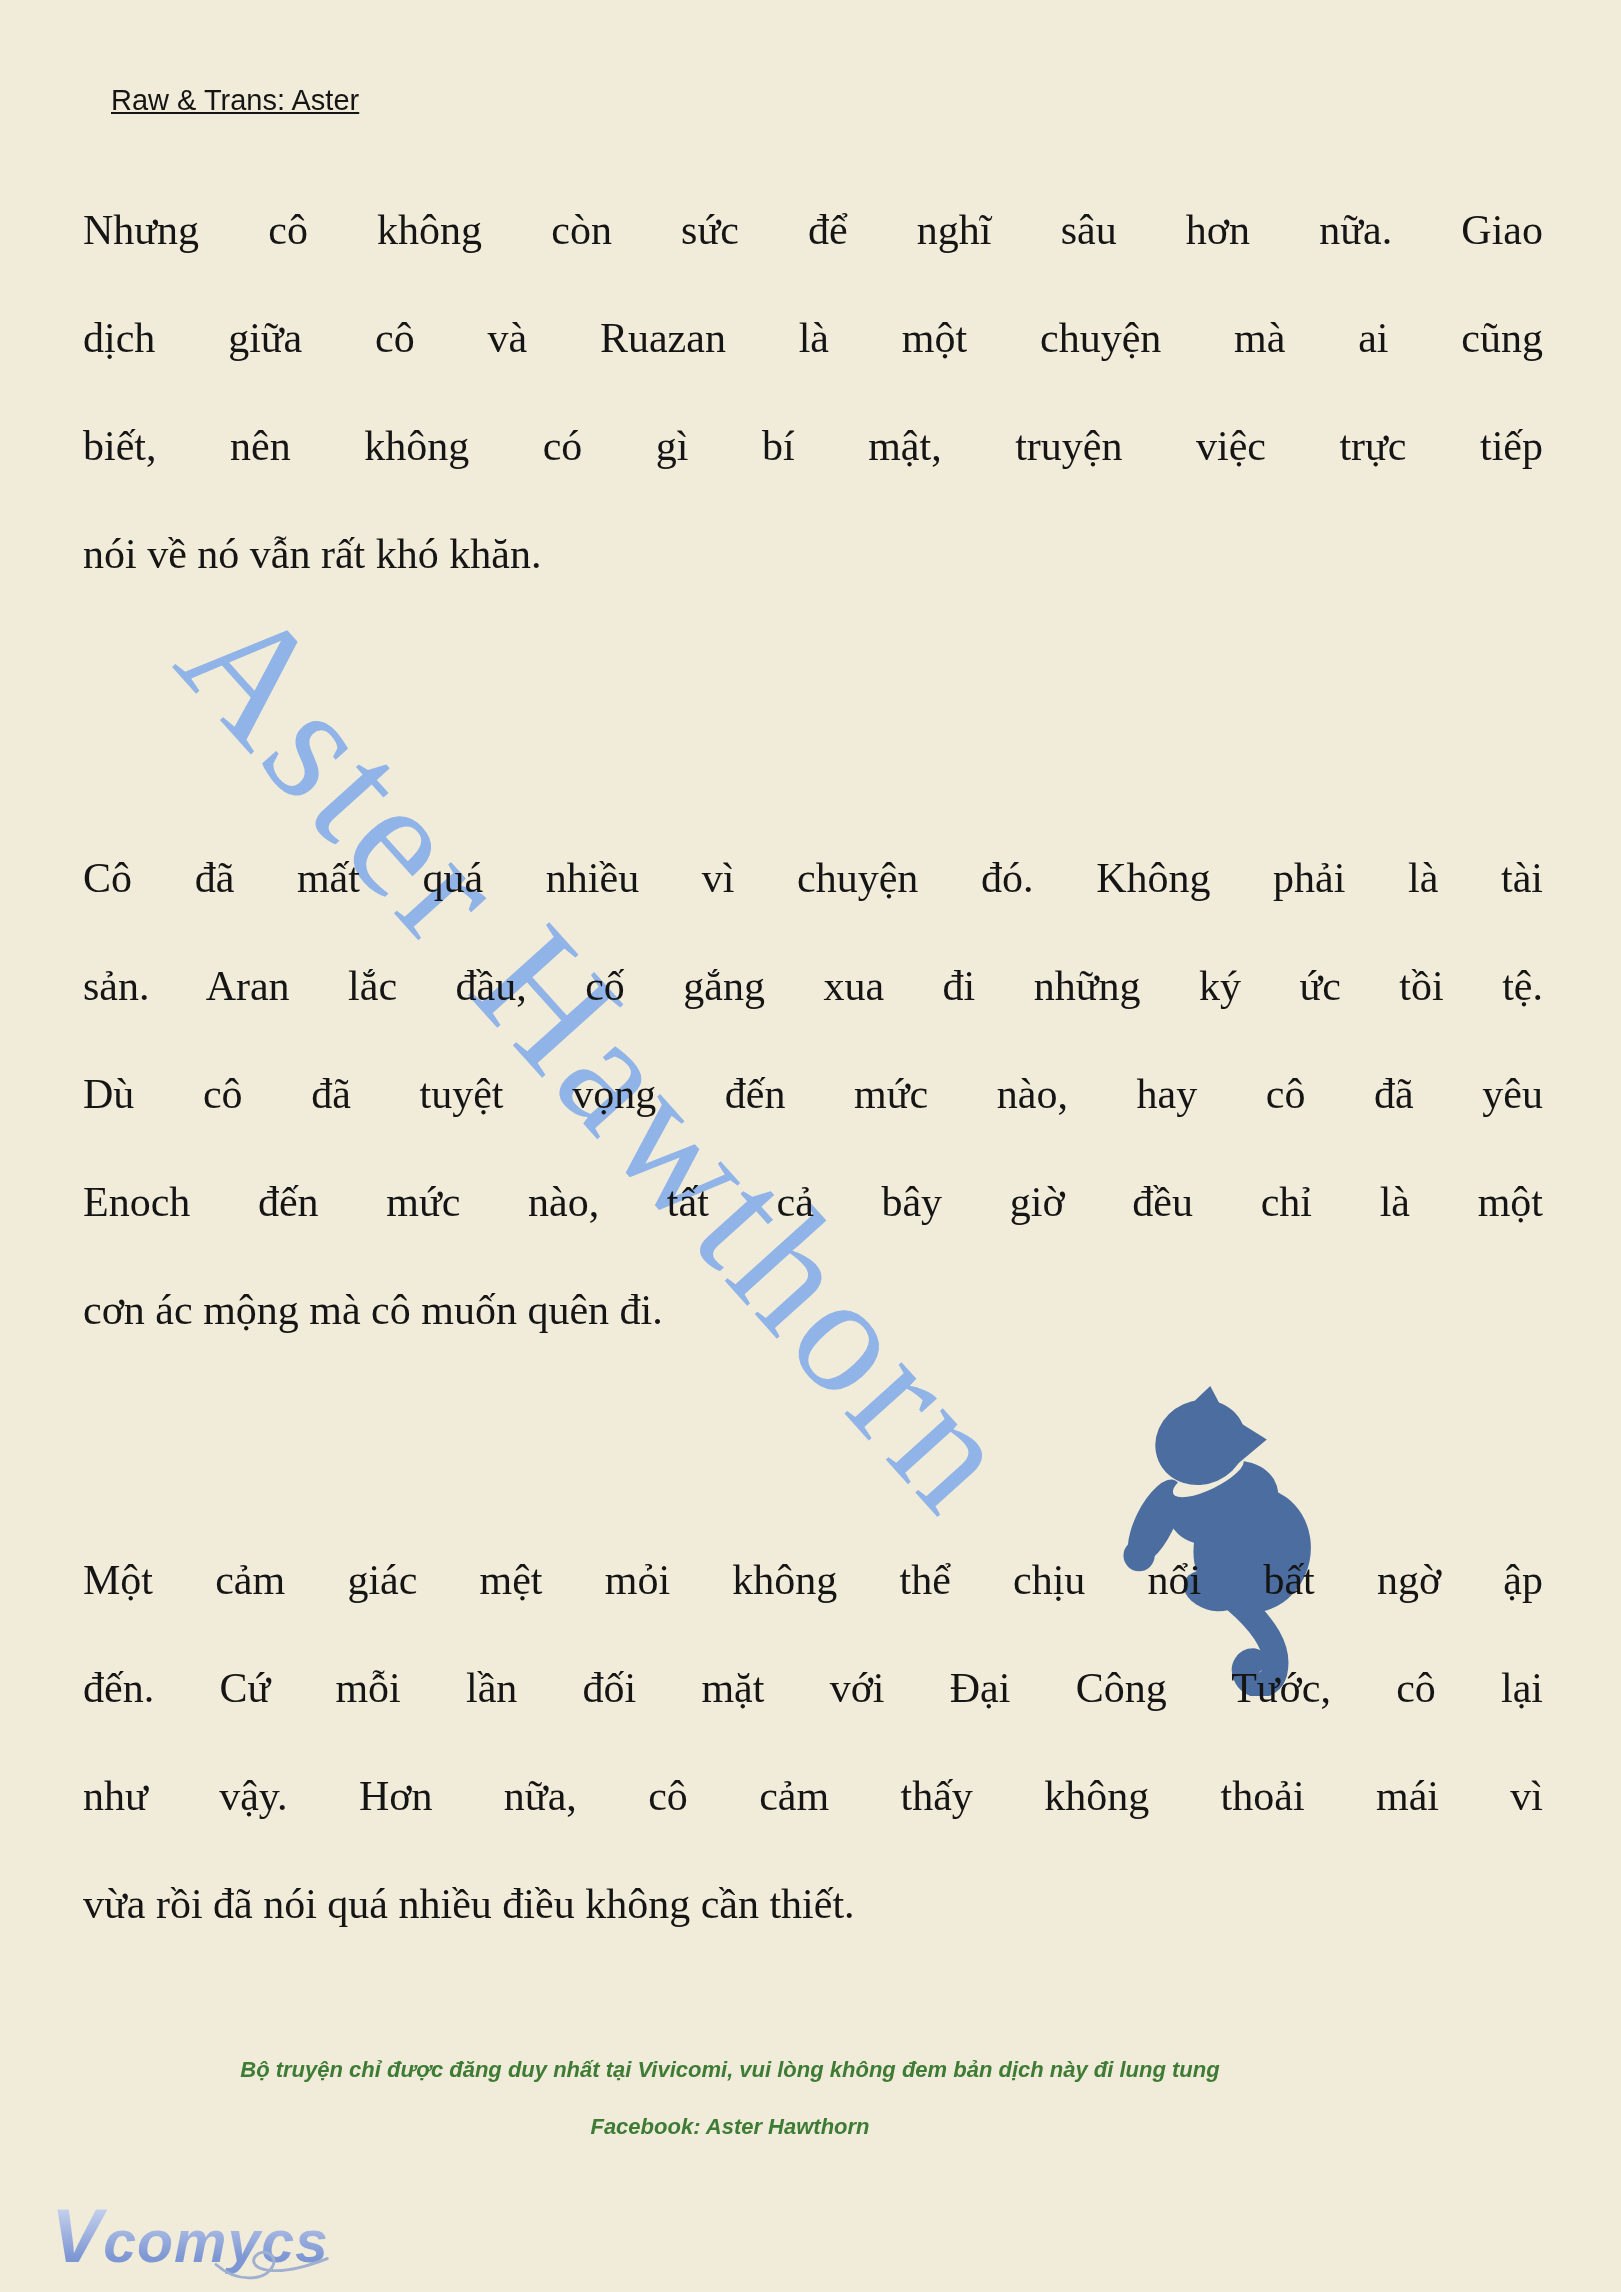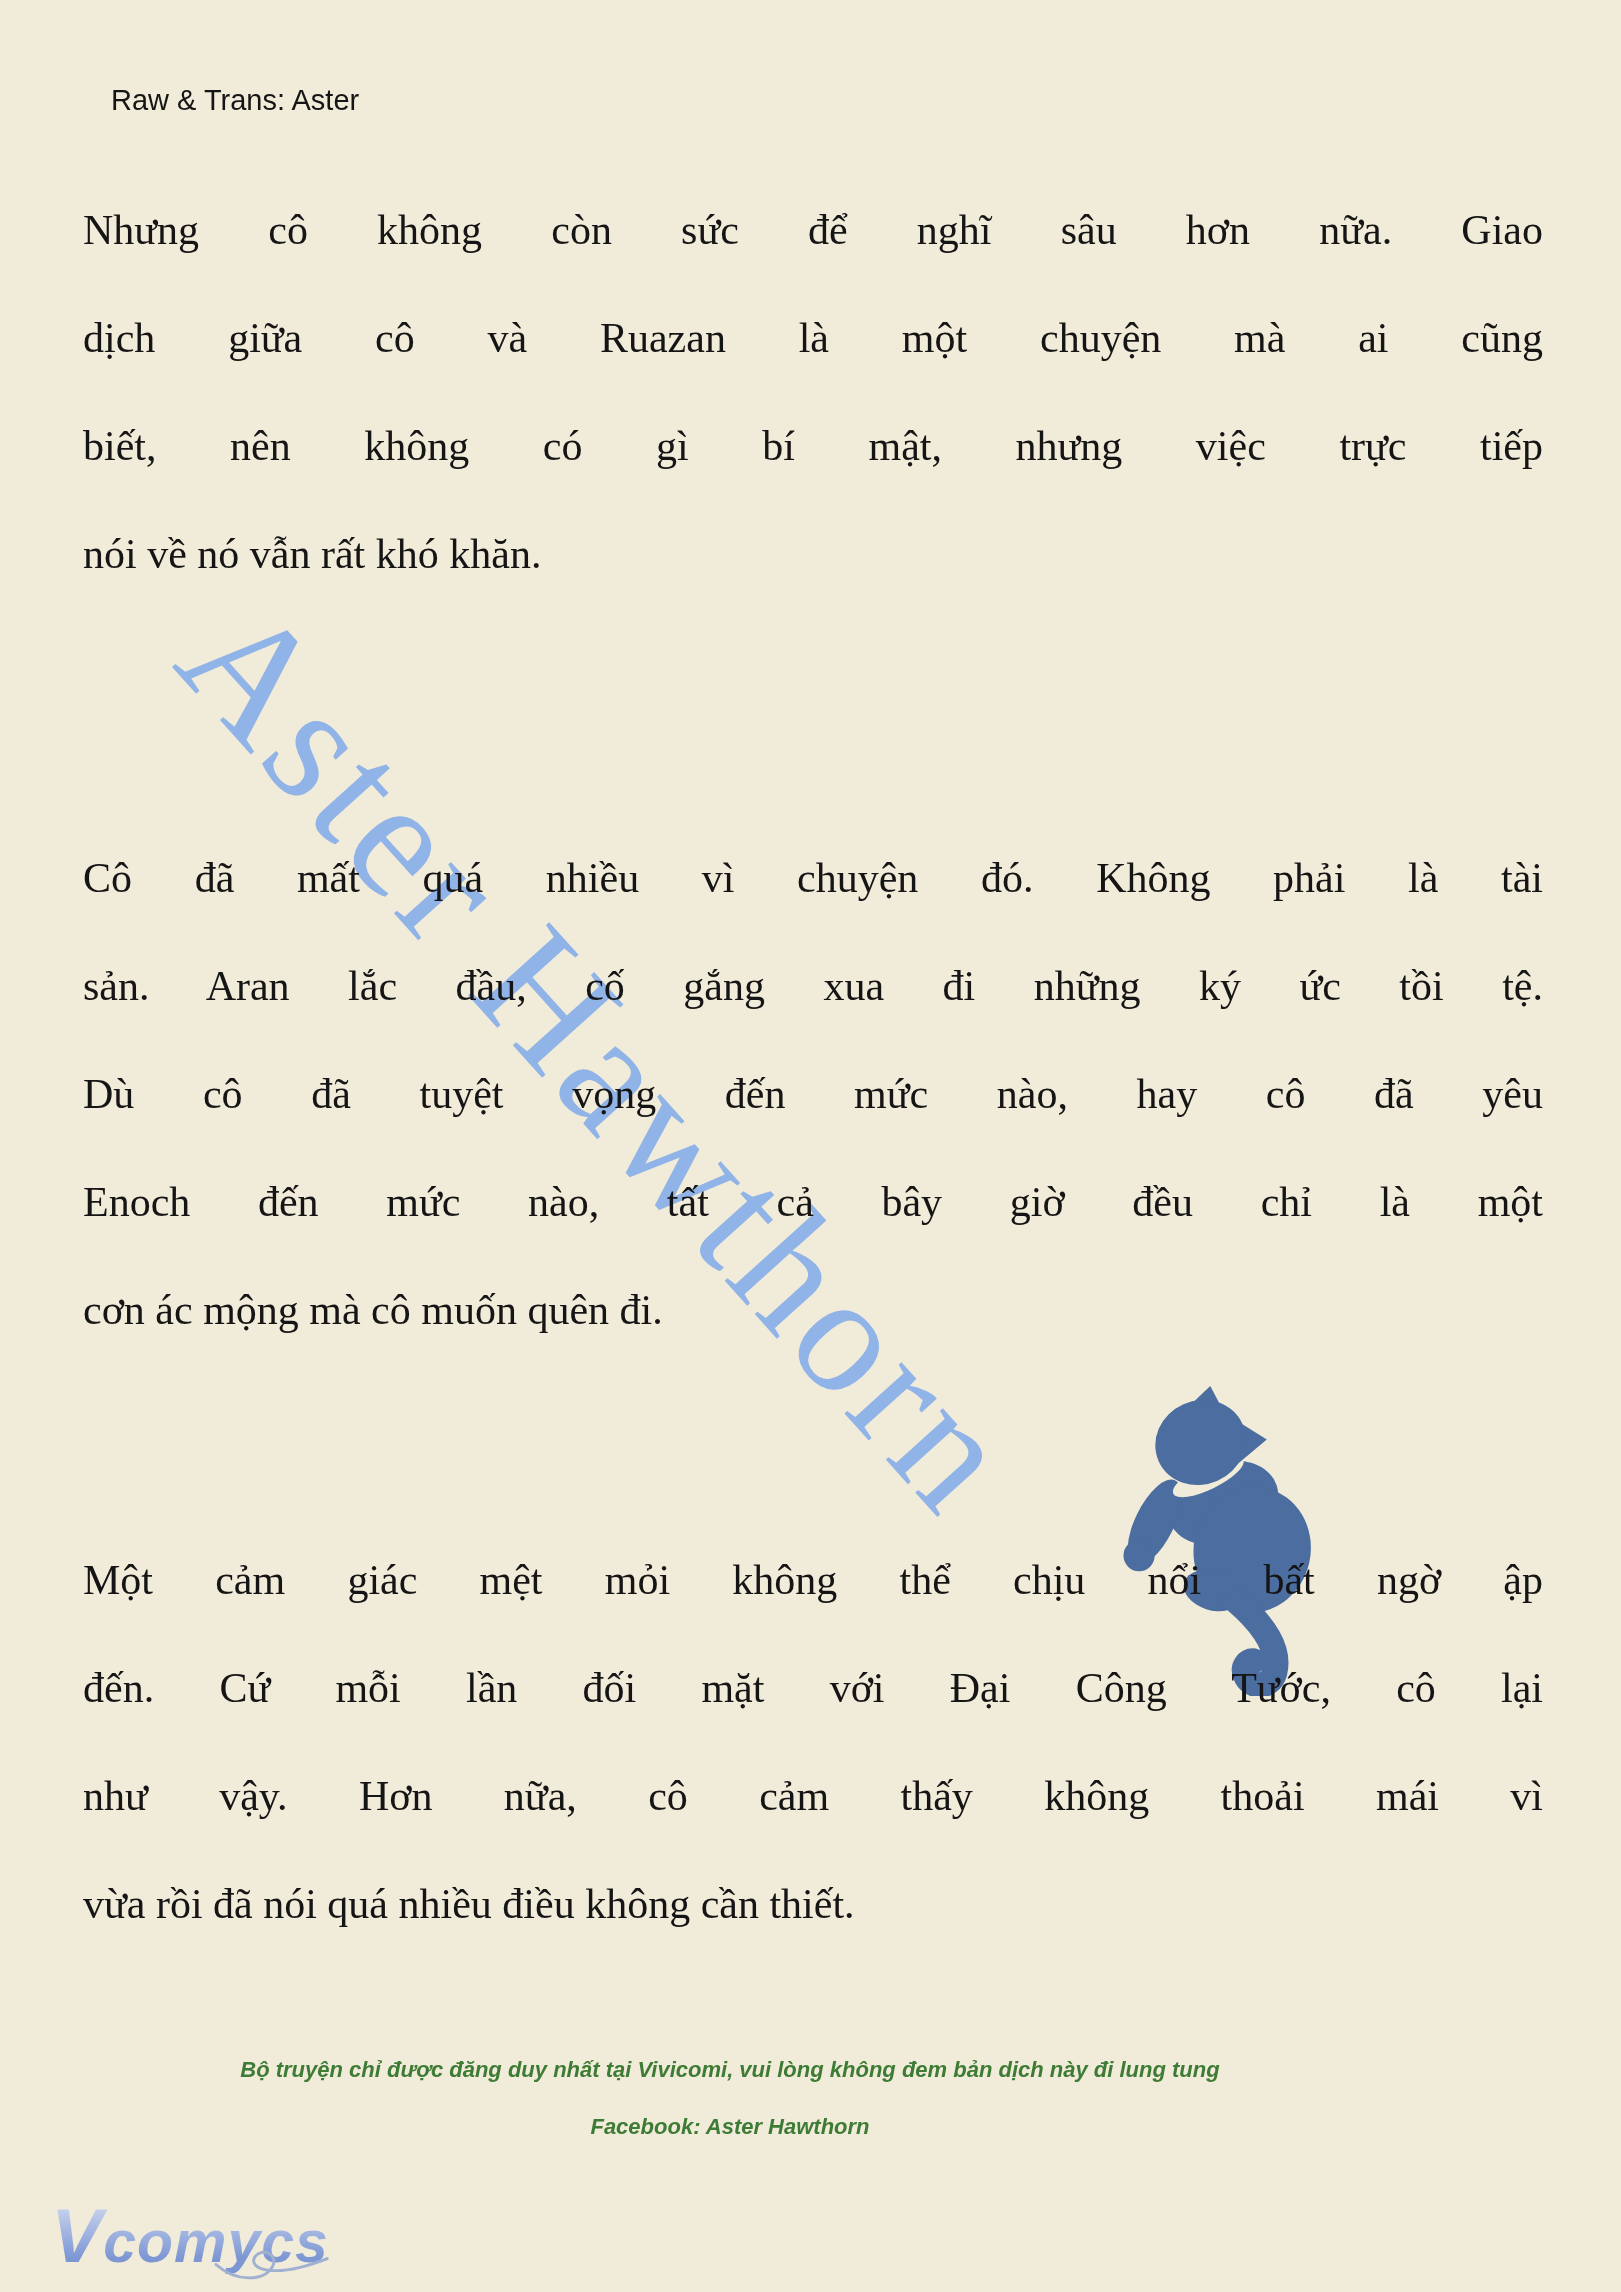"Raw & Trans: Aster" .header-credit { text-decoration: none -> underline }
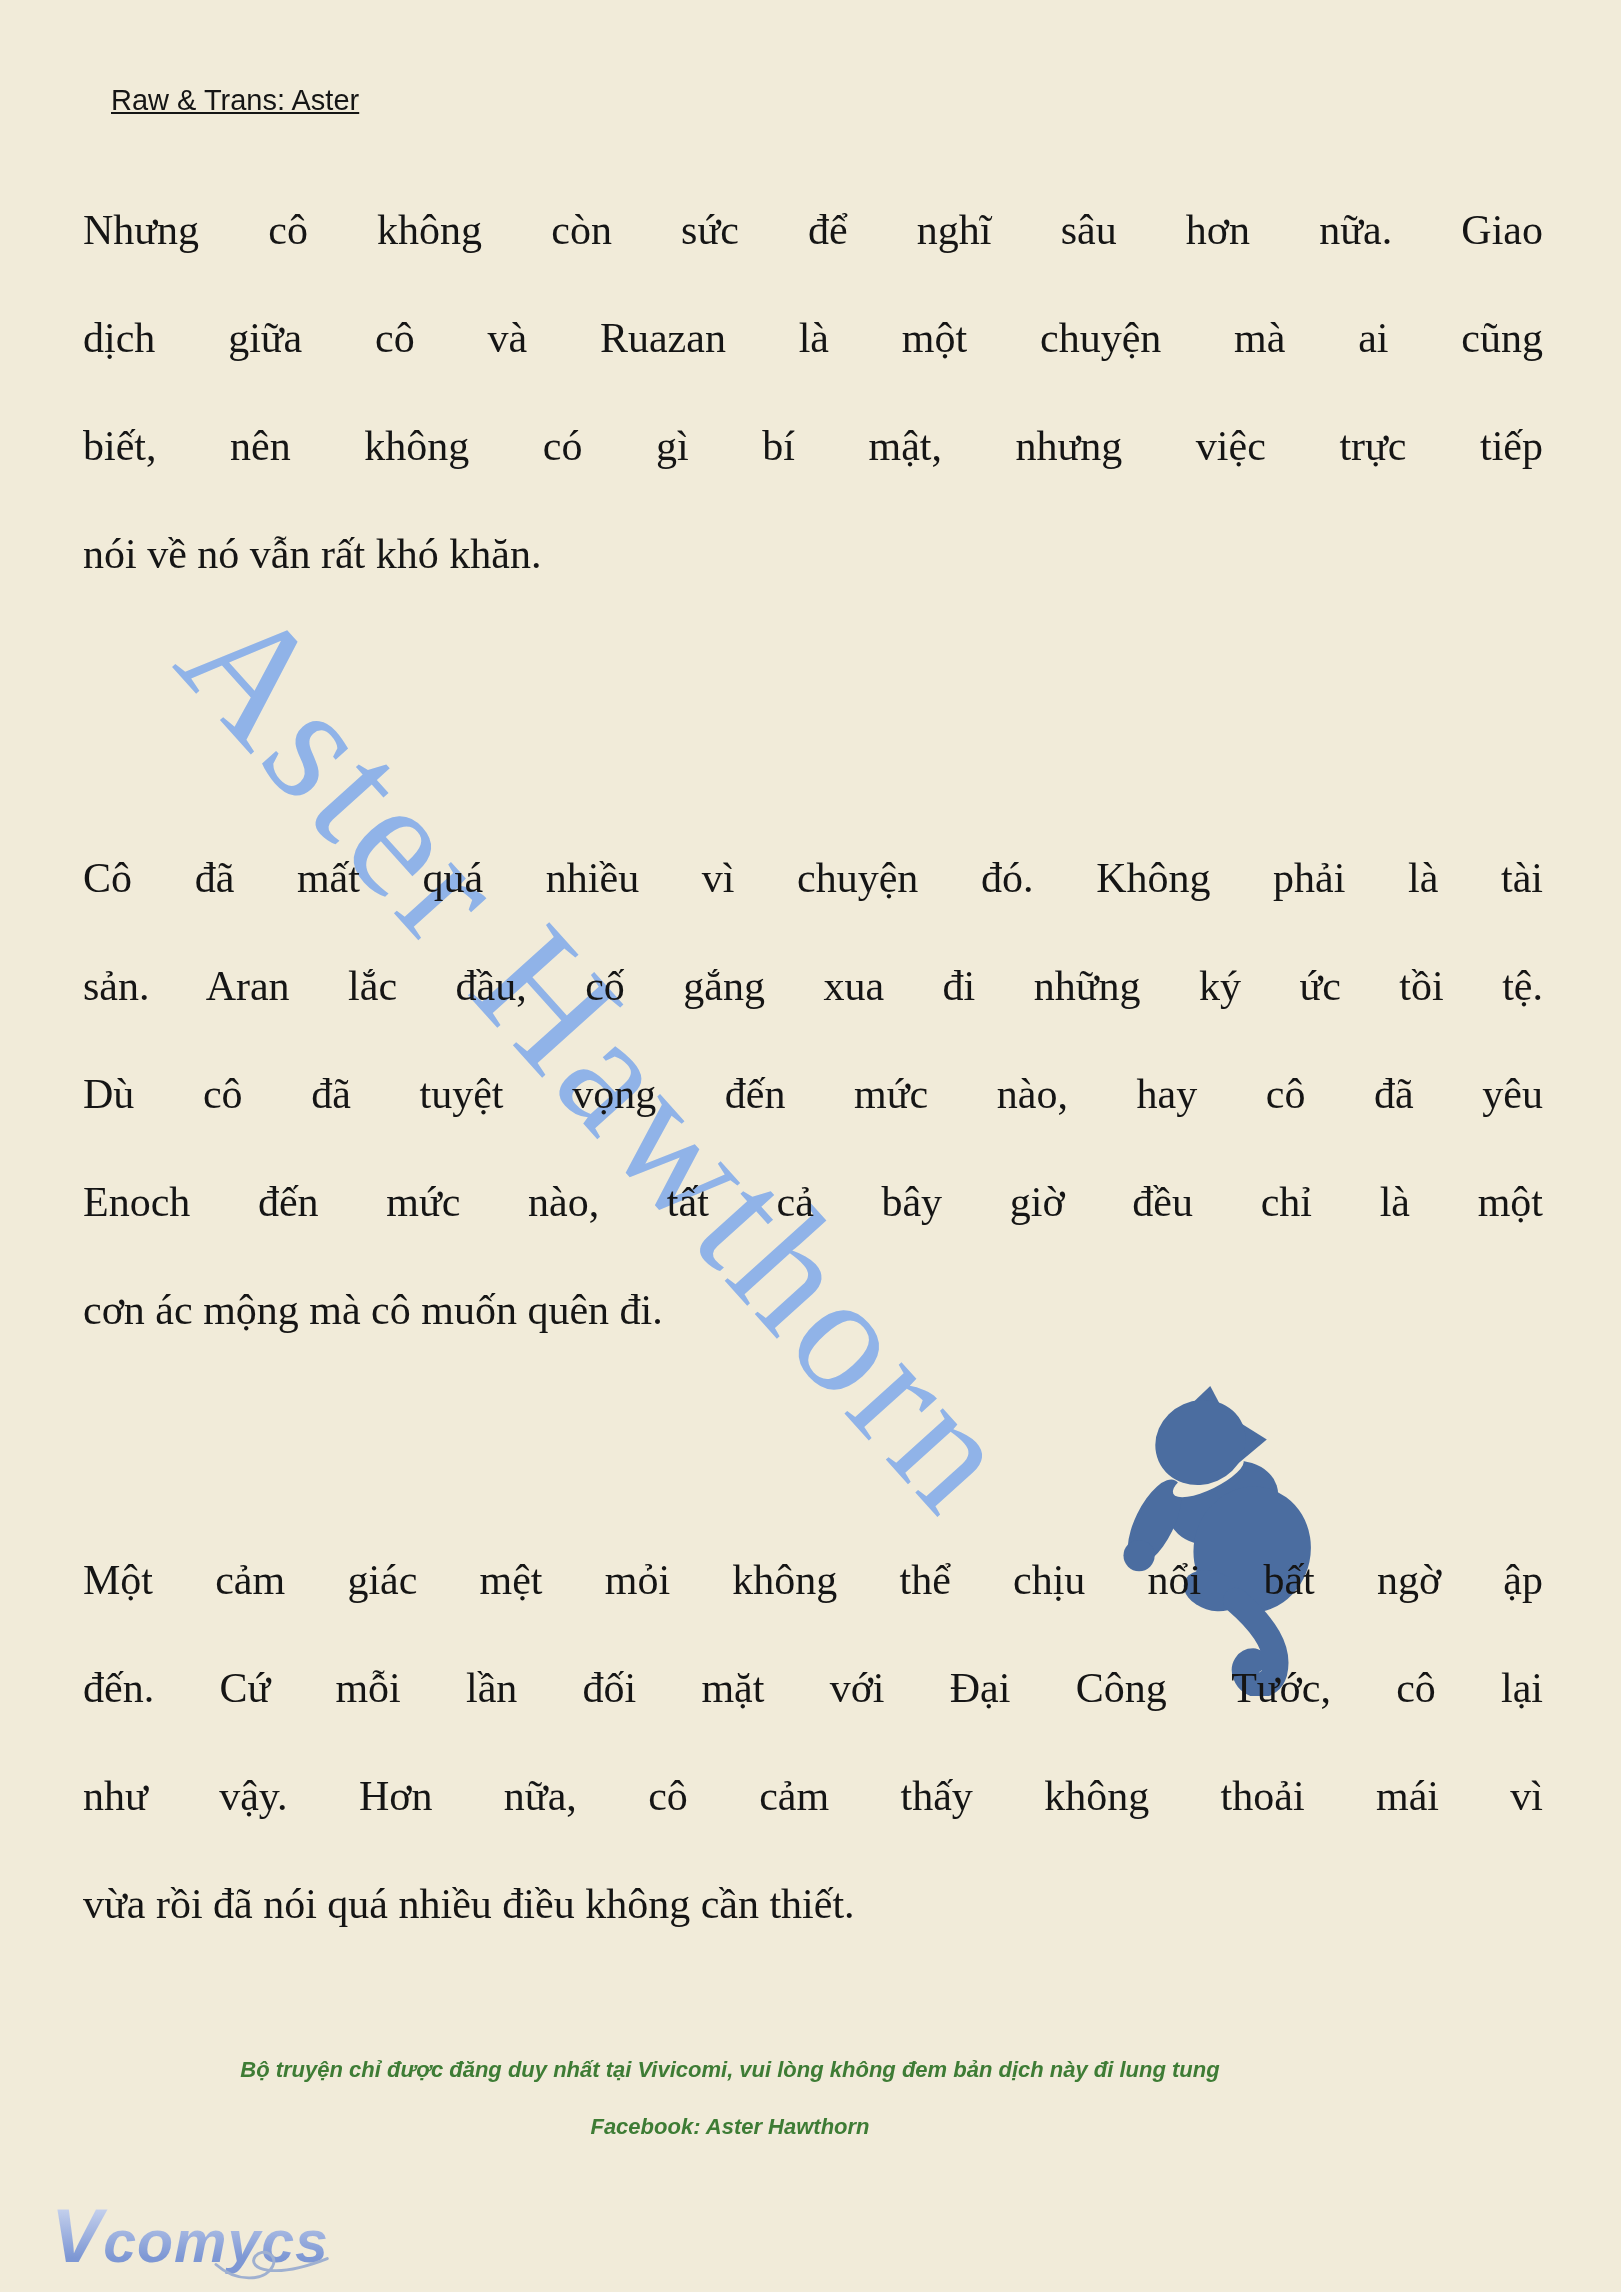"biết, nên không có gì" div.line { text: nhưng -> truyện }
